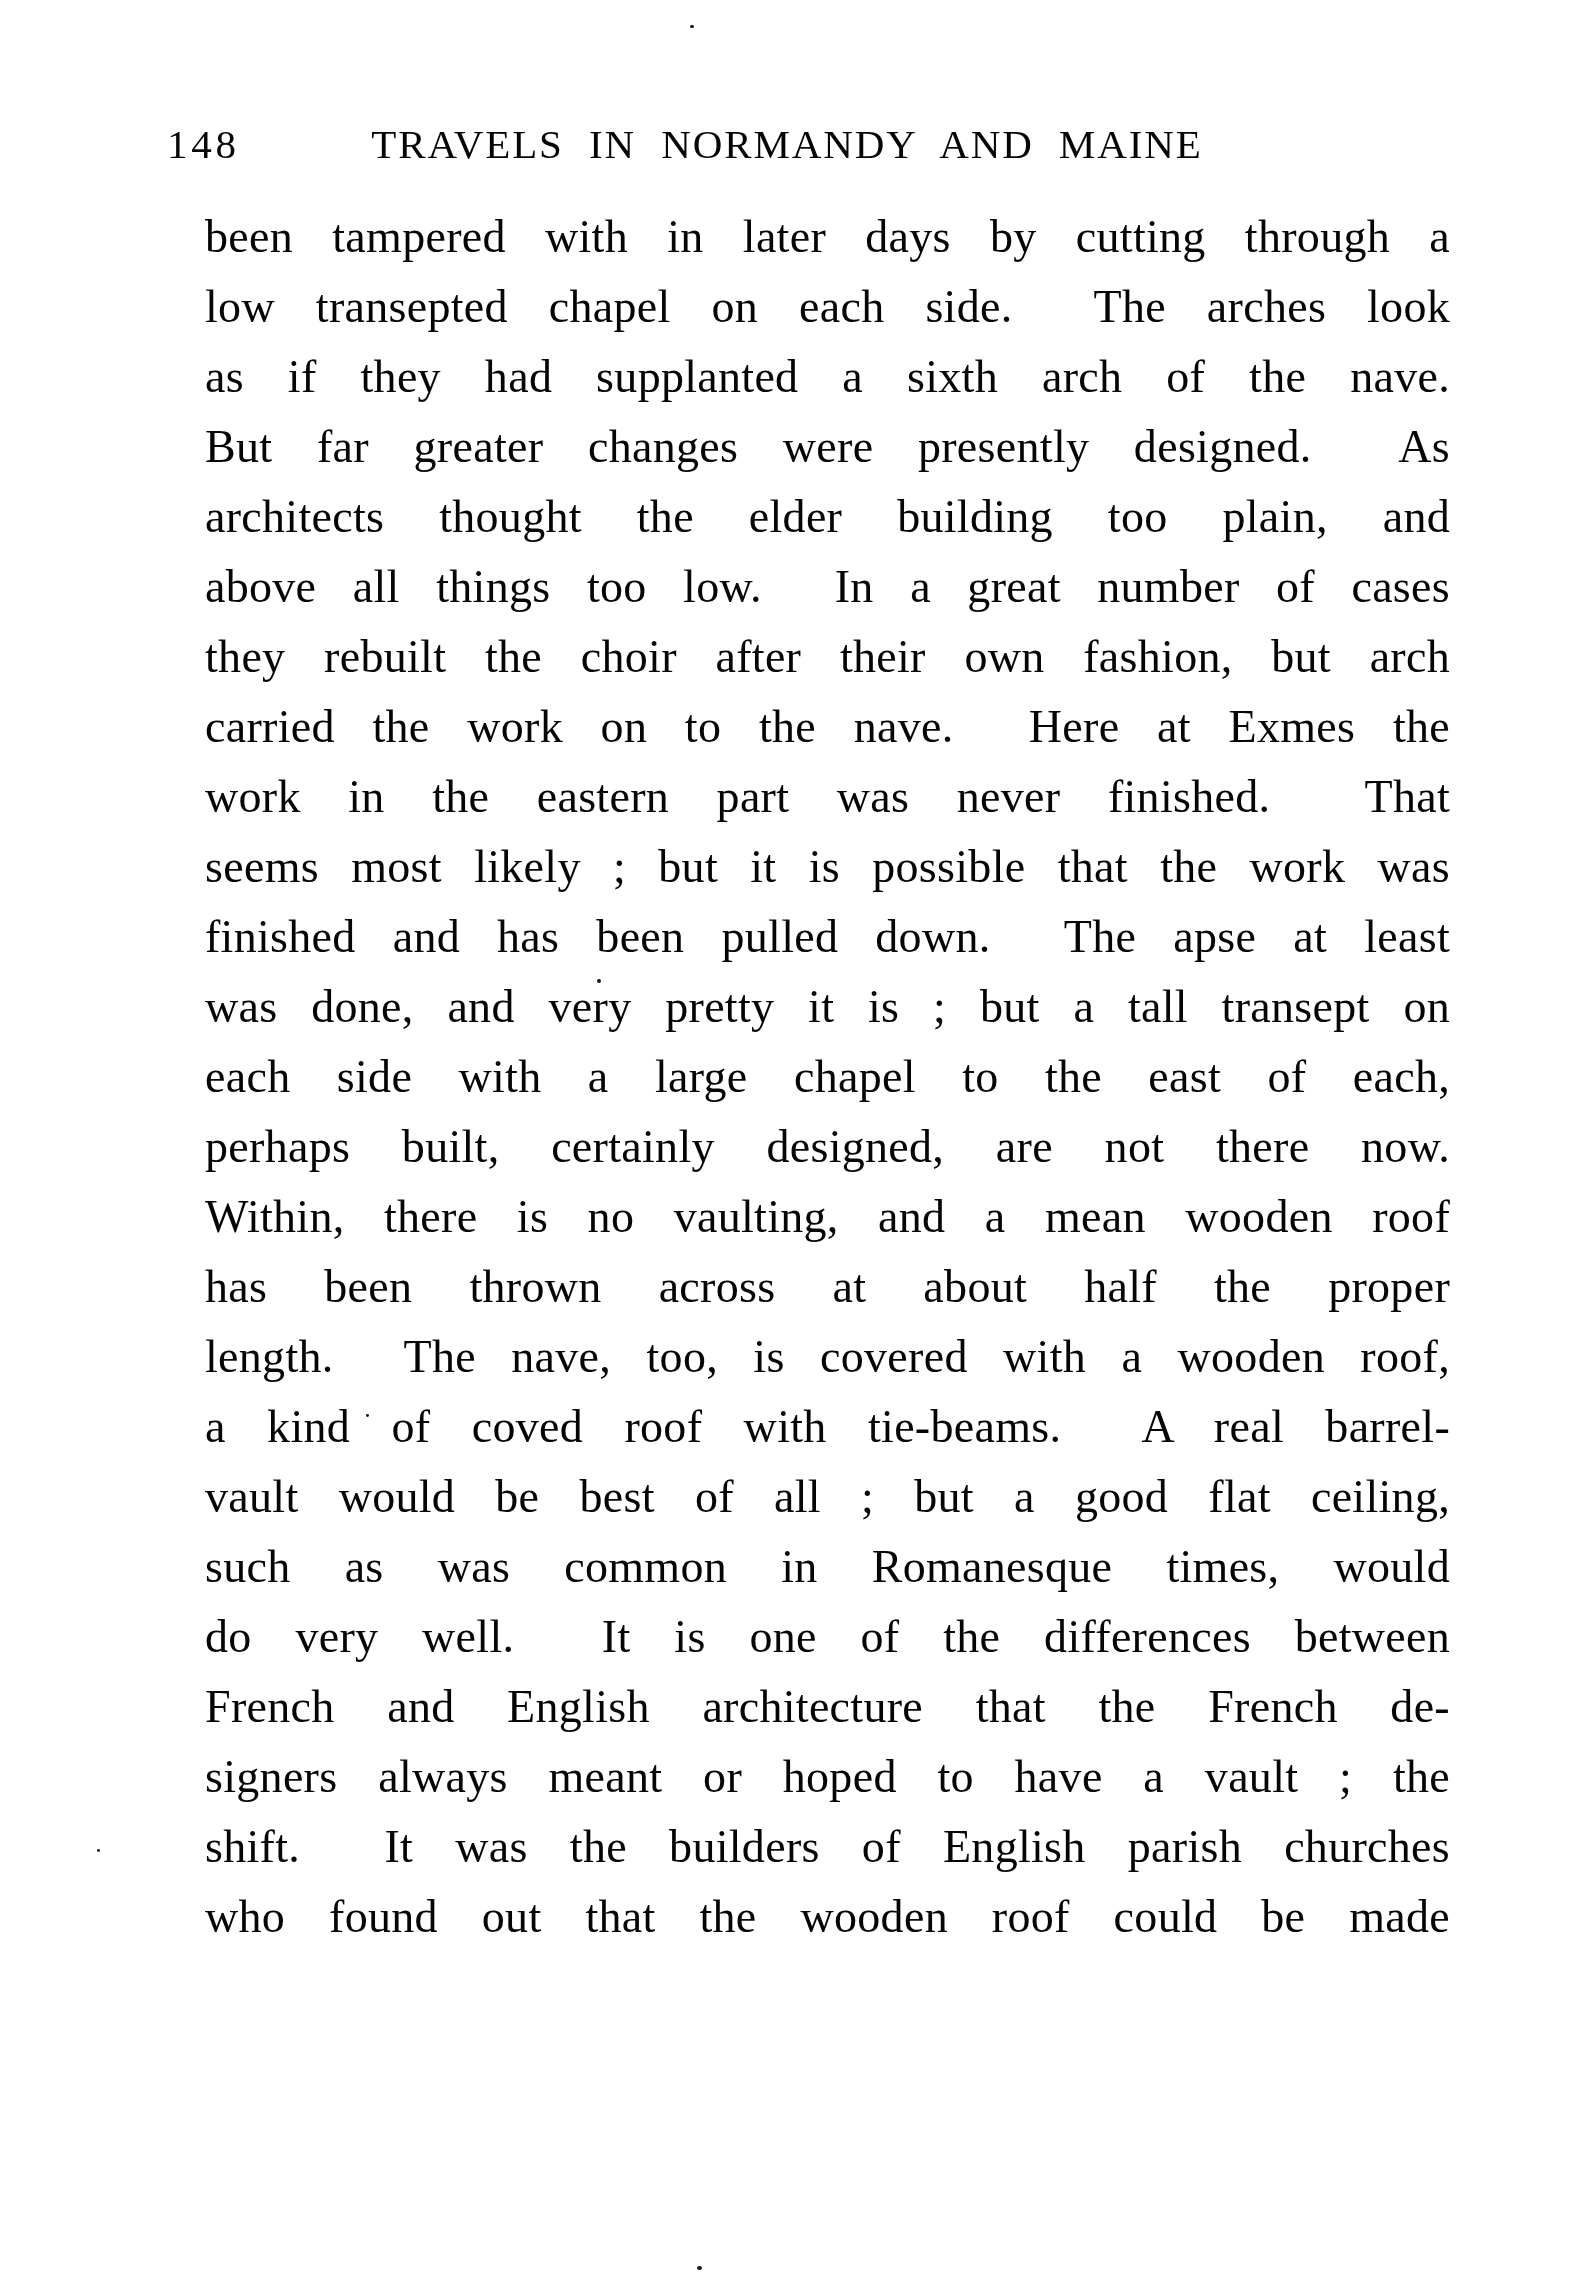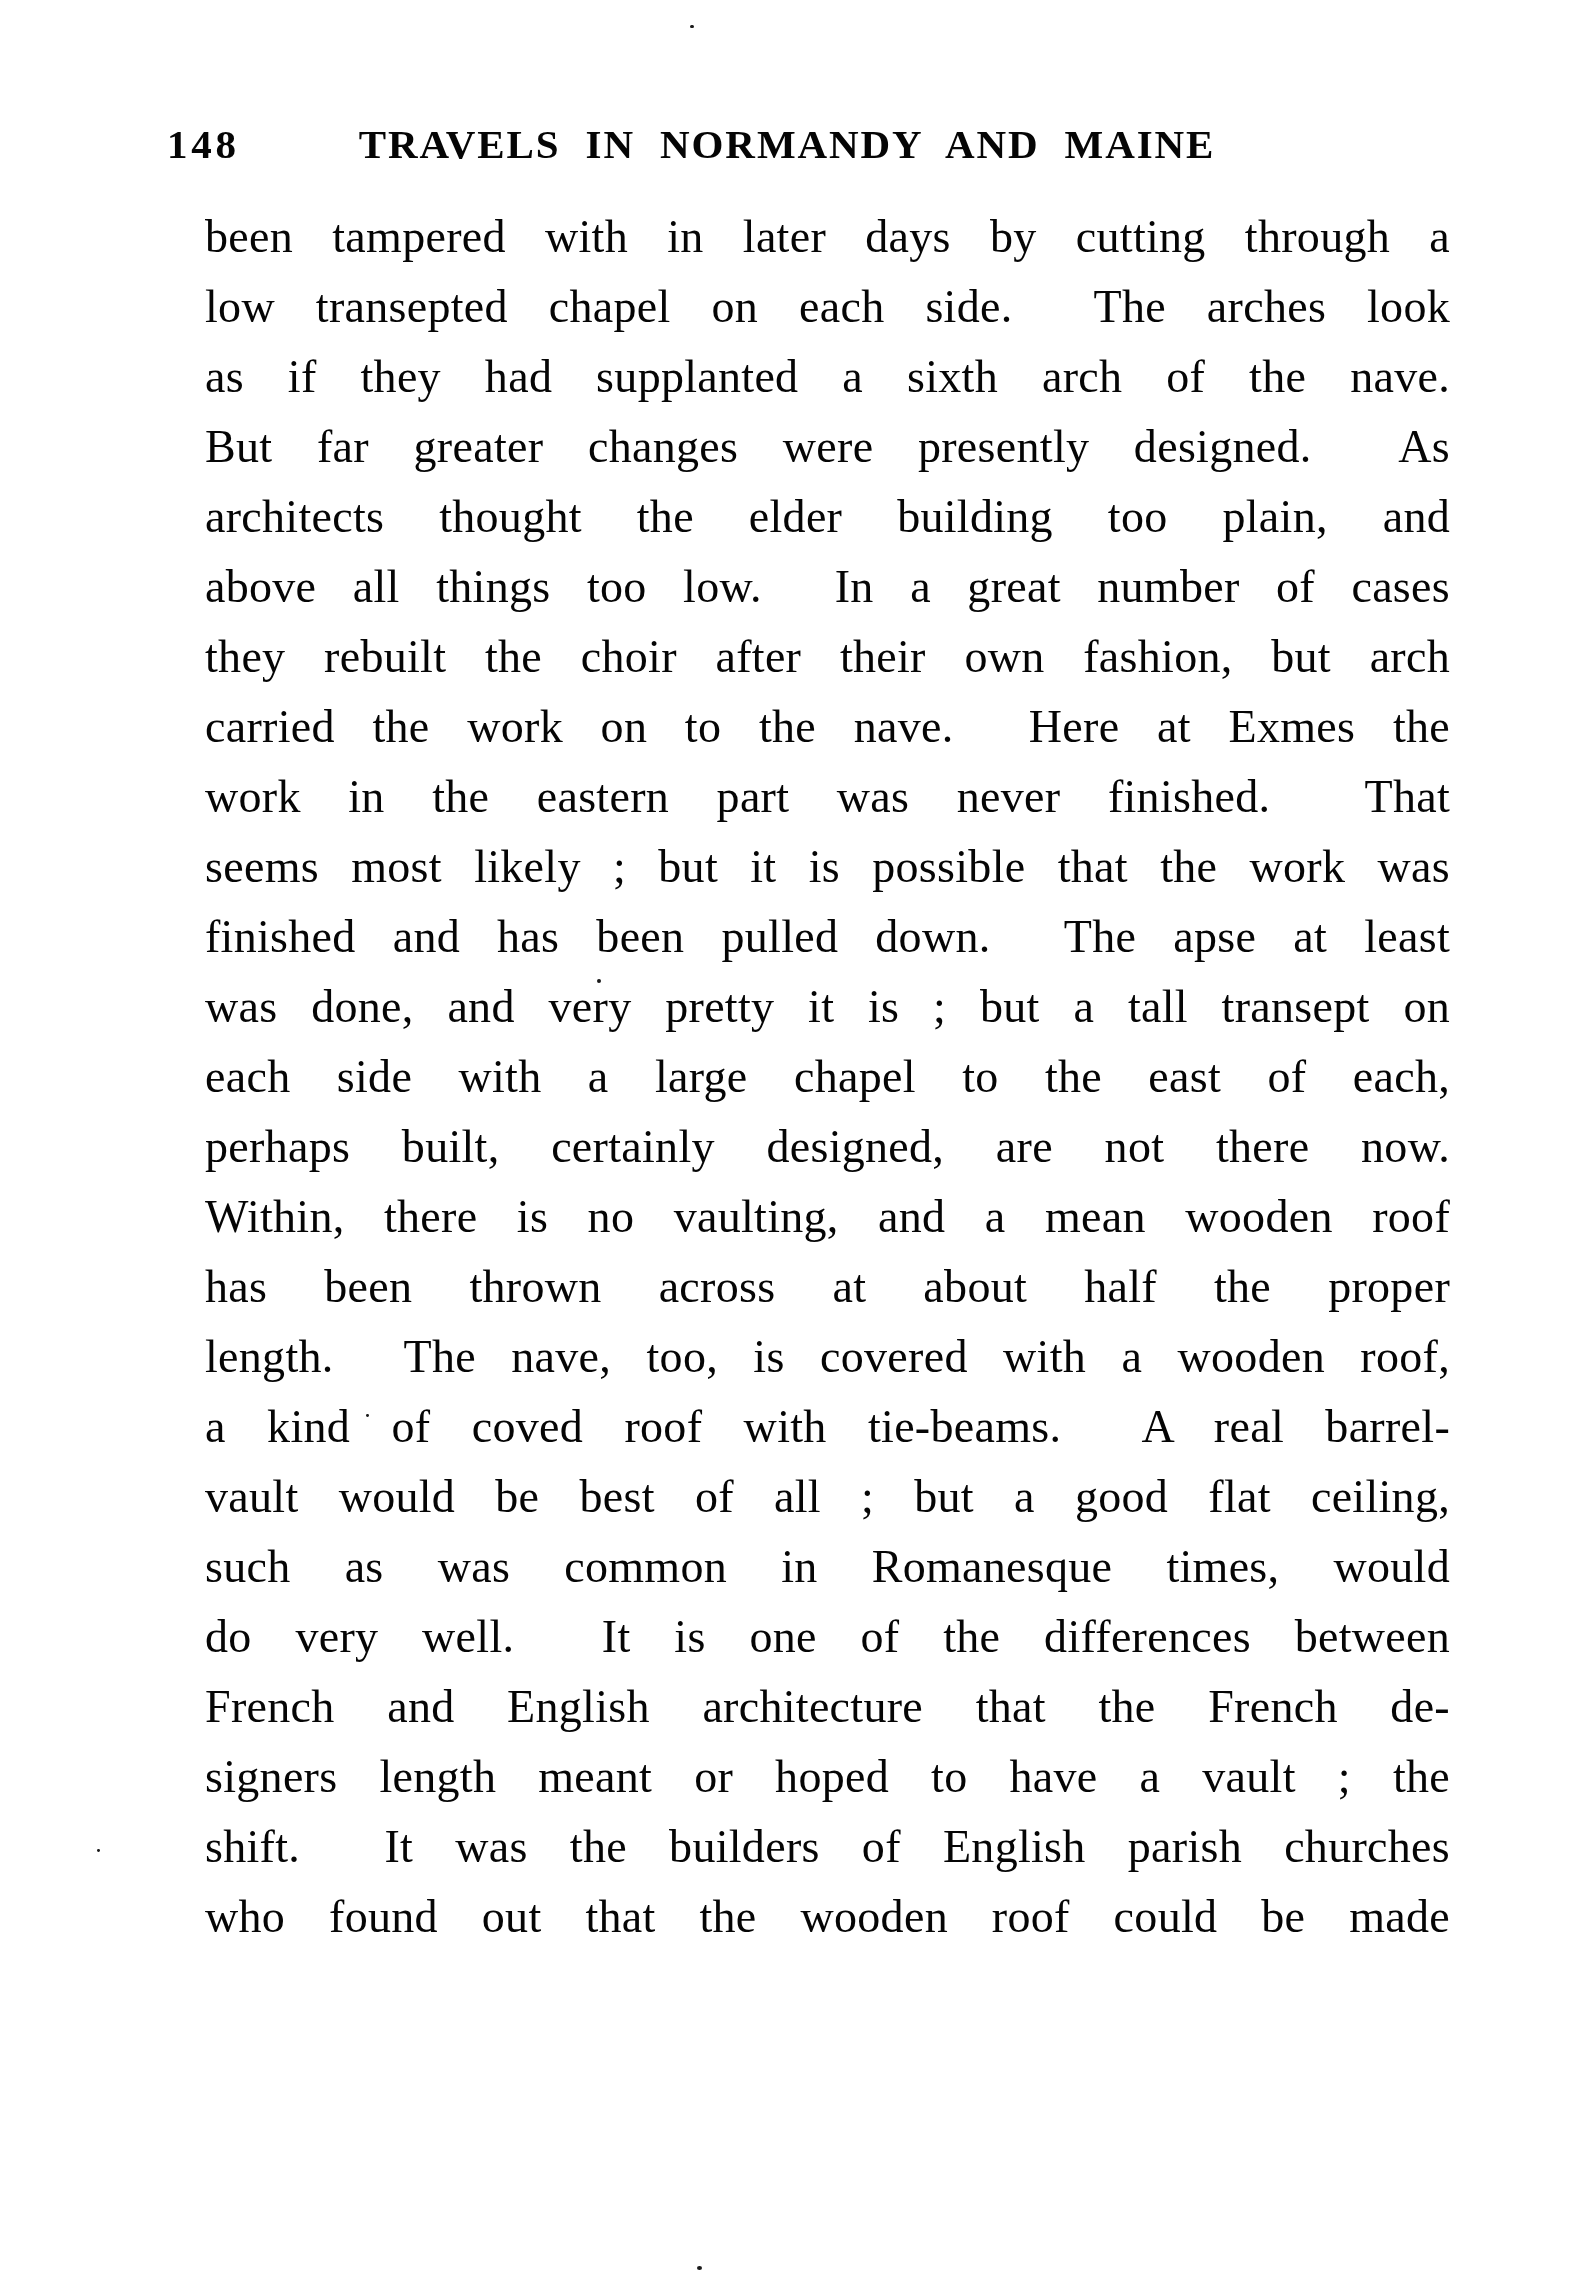"148" .header { font-weight: bold -> normal }
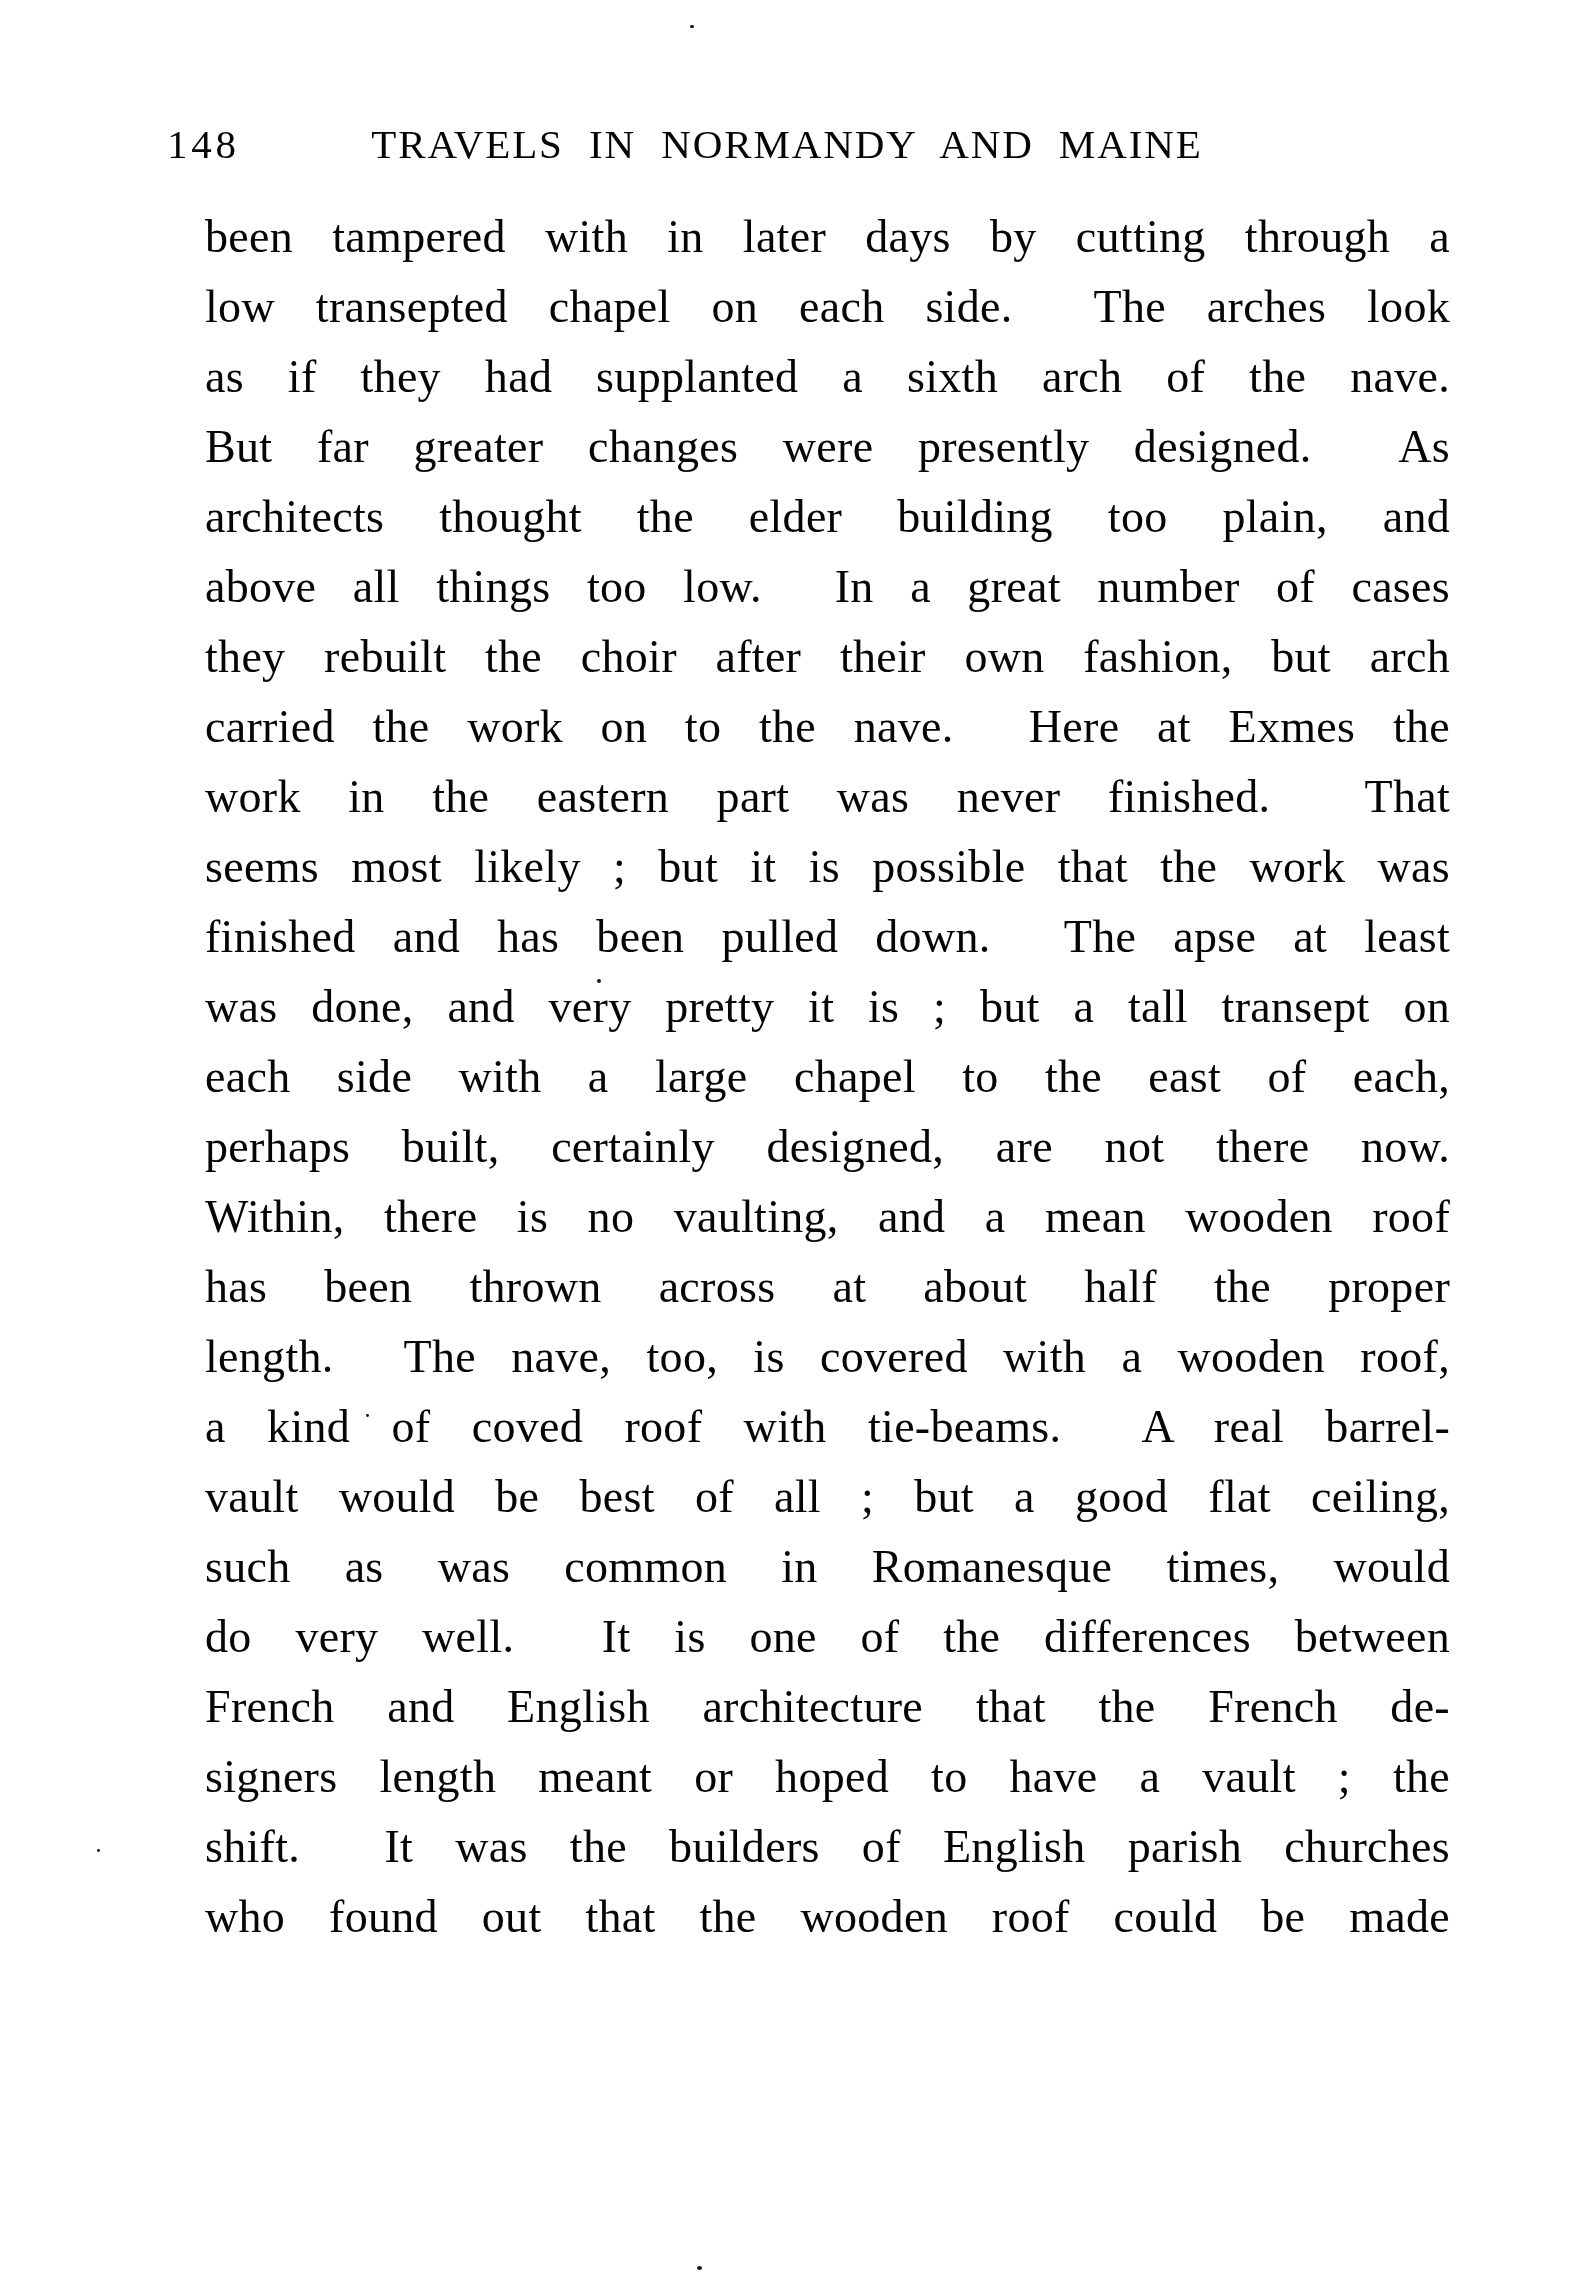"signers length meant or hoped" div.line { text: length -> always }
